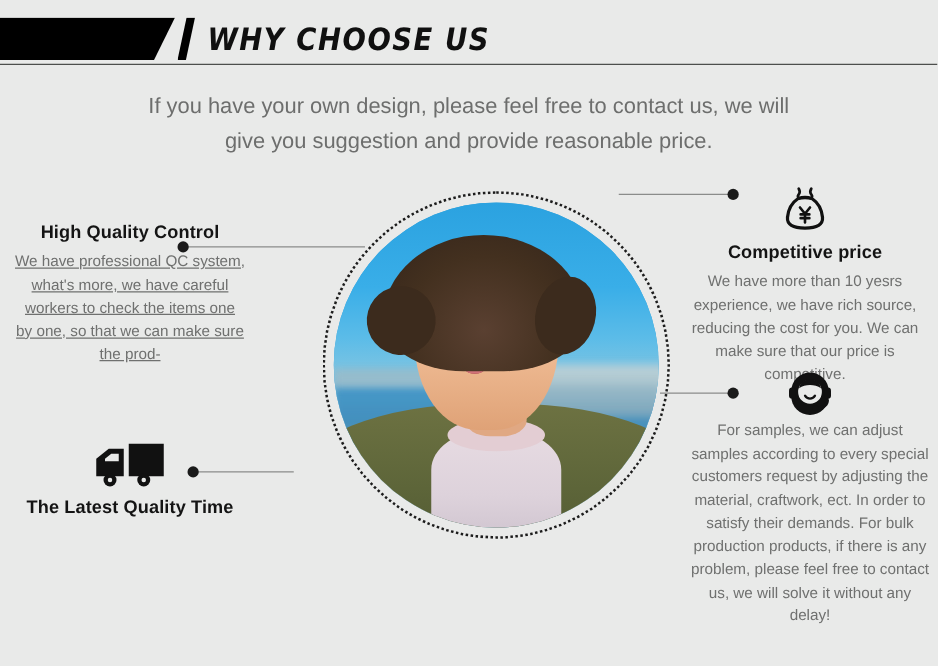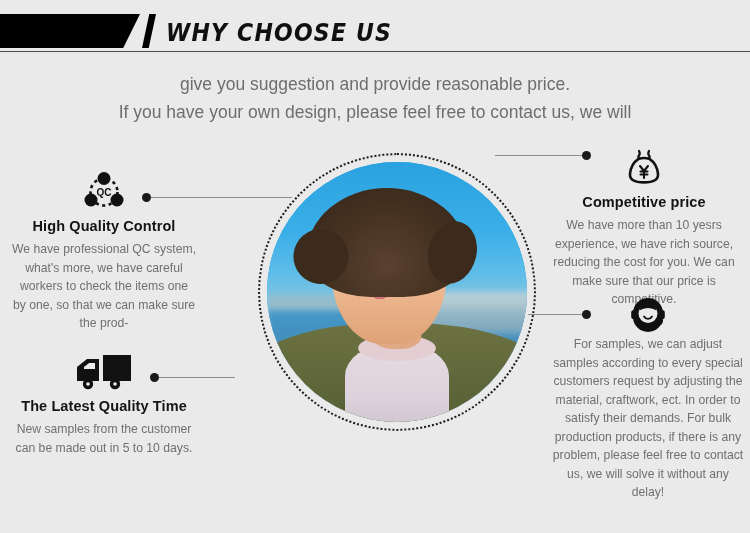"give you suggestion and provide" div { order: before "If you have your own" -> after "If you have your own" }
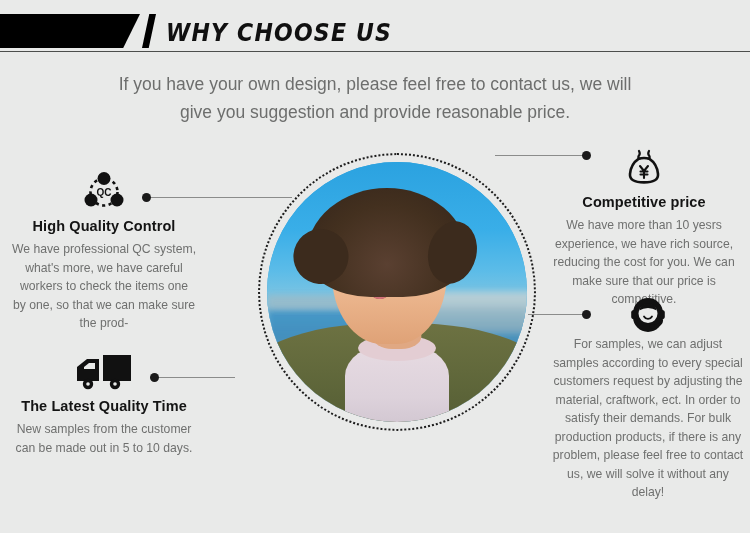"QC" div.icon-box { html: <div> <svg> <circle></circle> <circle></circle> <circle></circle> <circle></circle> <text>QC</text> </svg> </div> -> none }
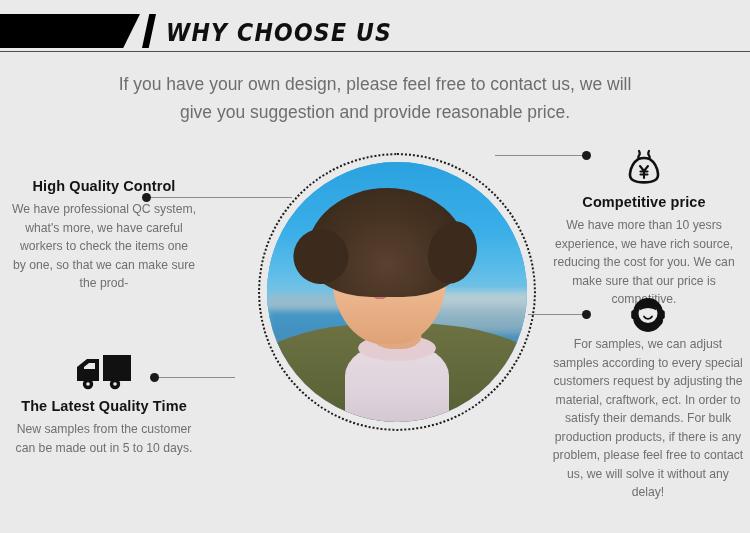"We have professional QC system," div.feature-body { text-decoration: none -> underline }
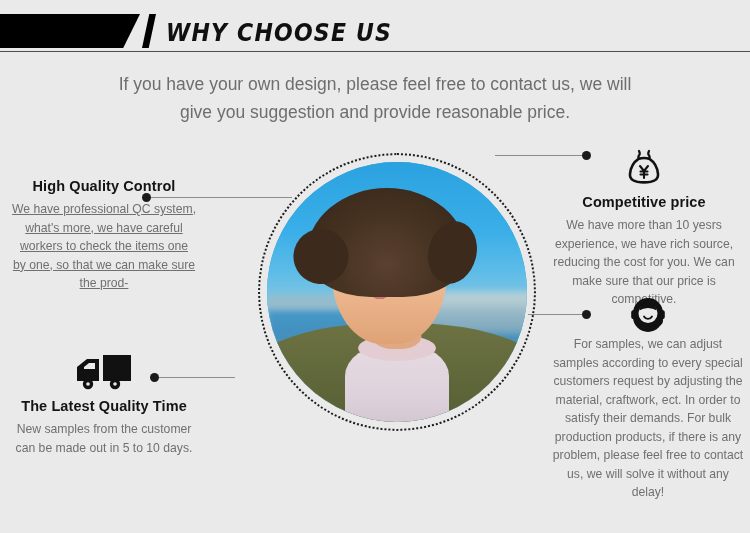"New samples from the customer" div.feature-body { html: <div>New samples from the customer can be made out in 5 to 10 days.</div> -> none }
